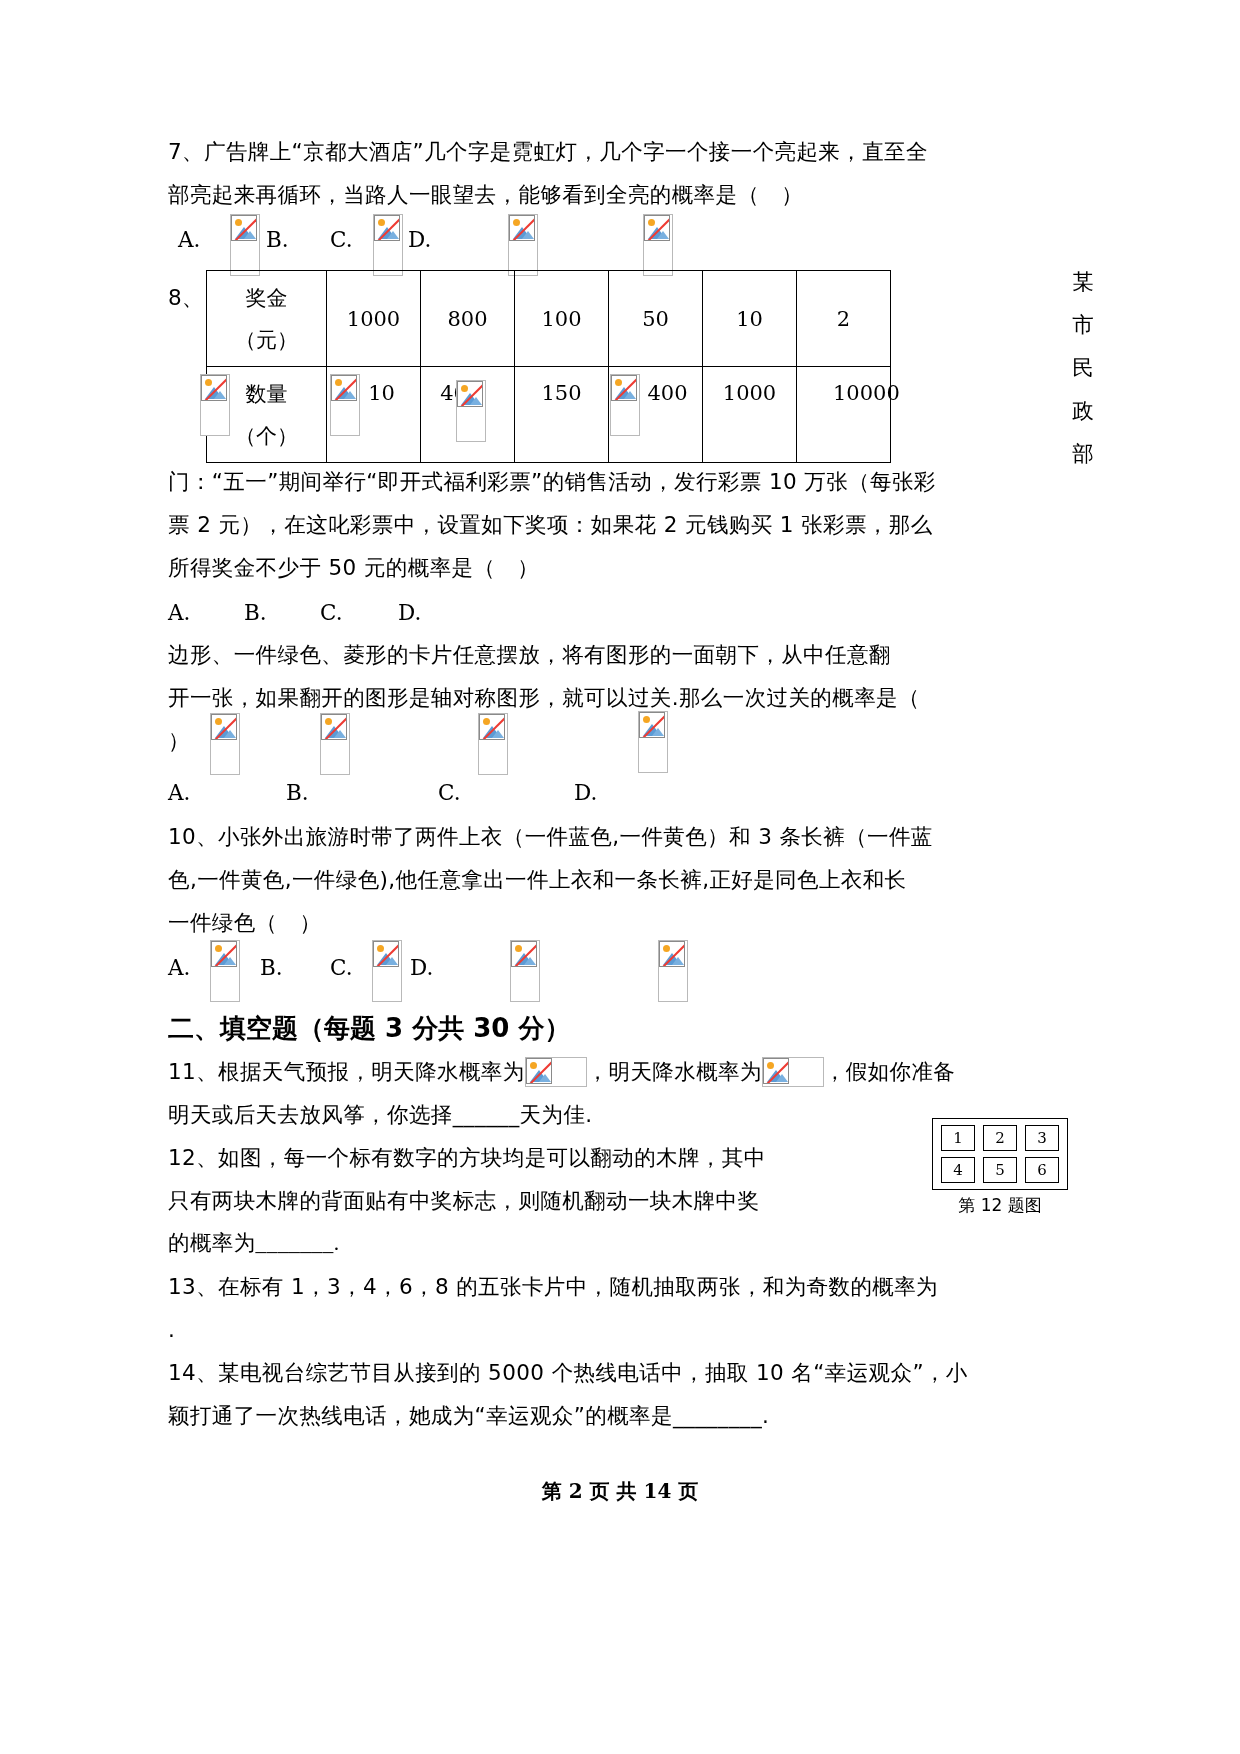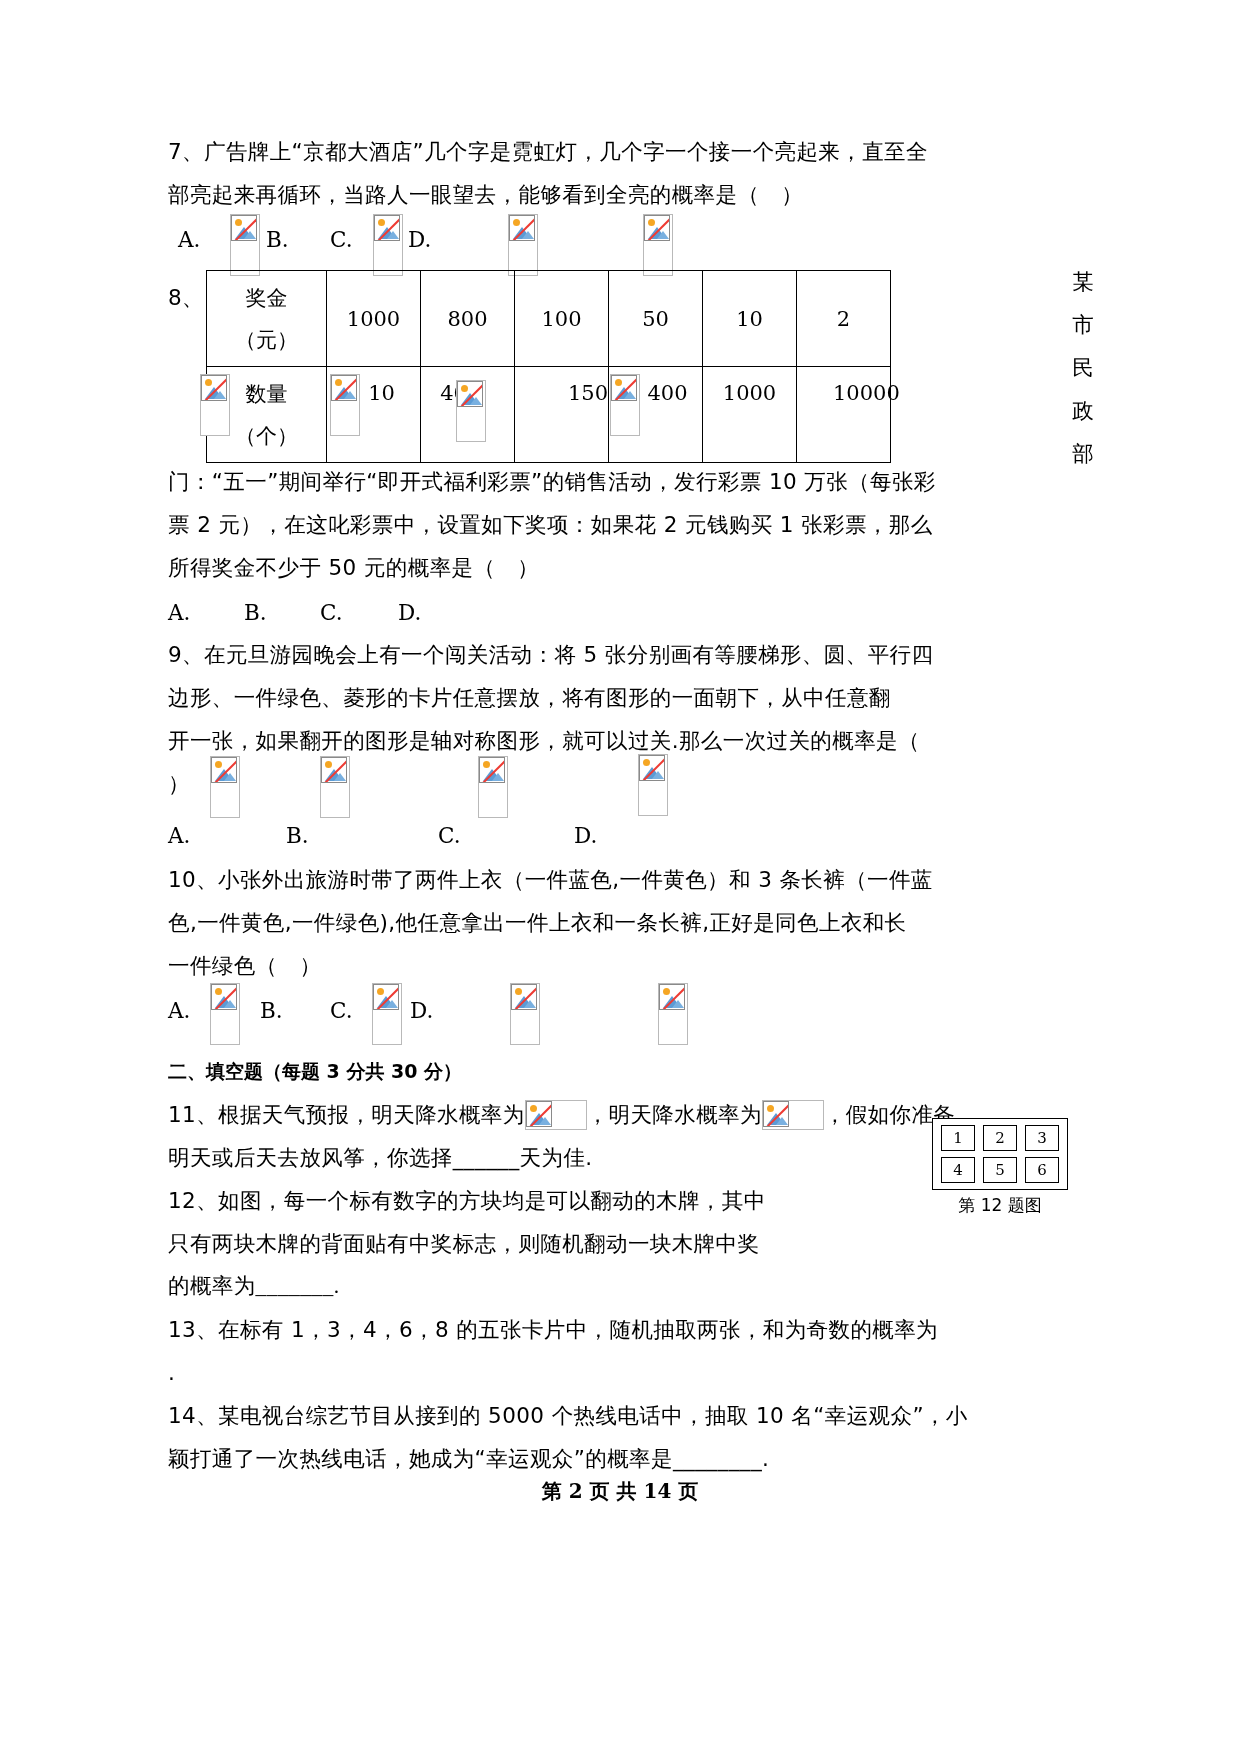"150" td { text-align: right -> none }
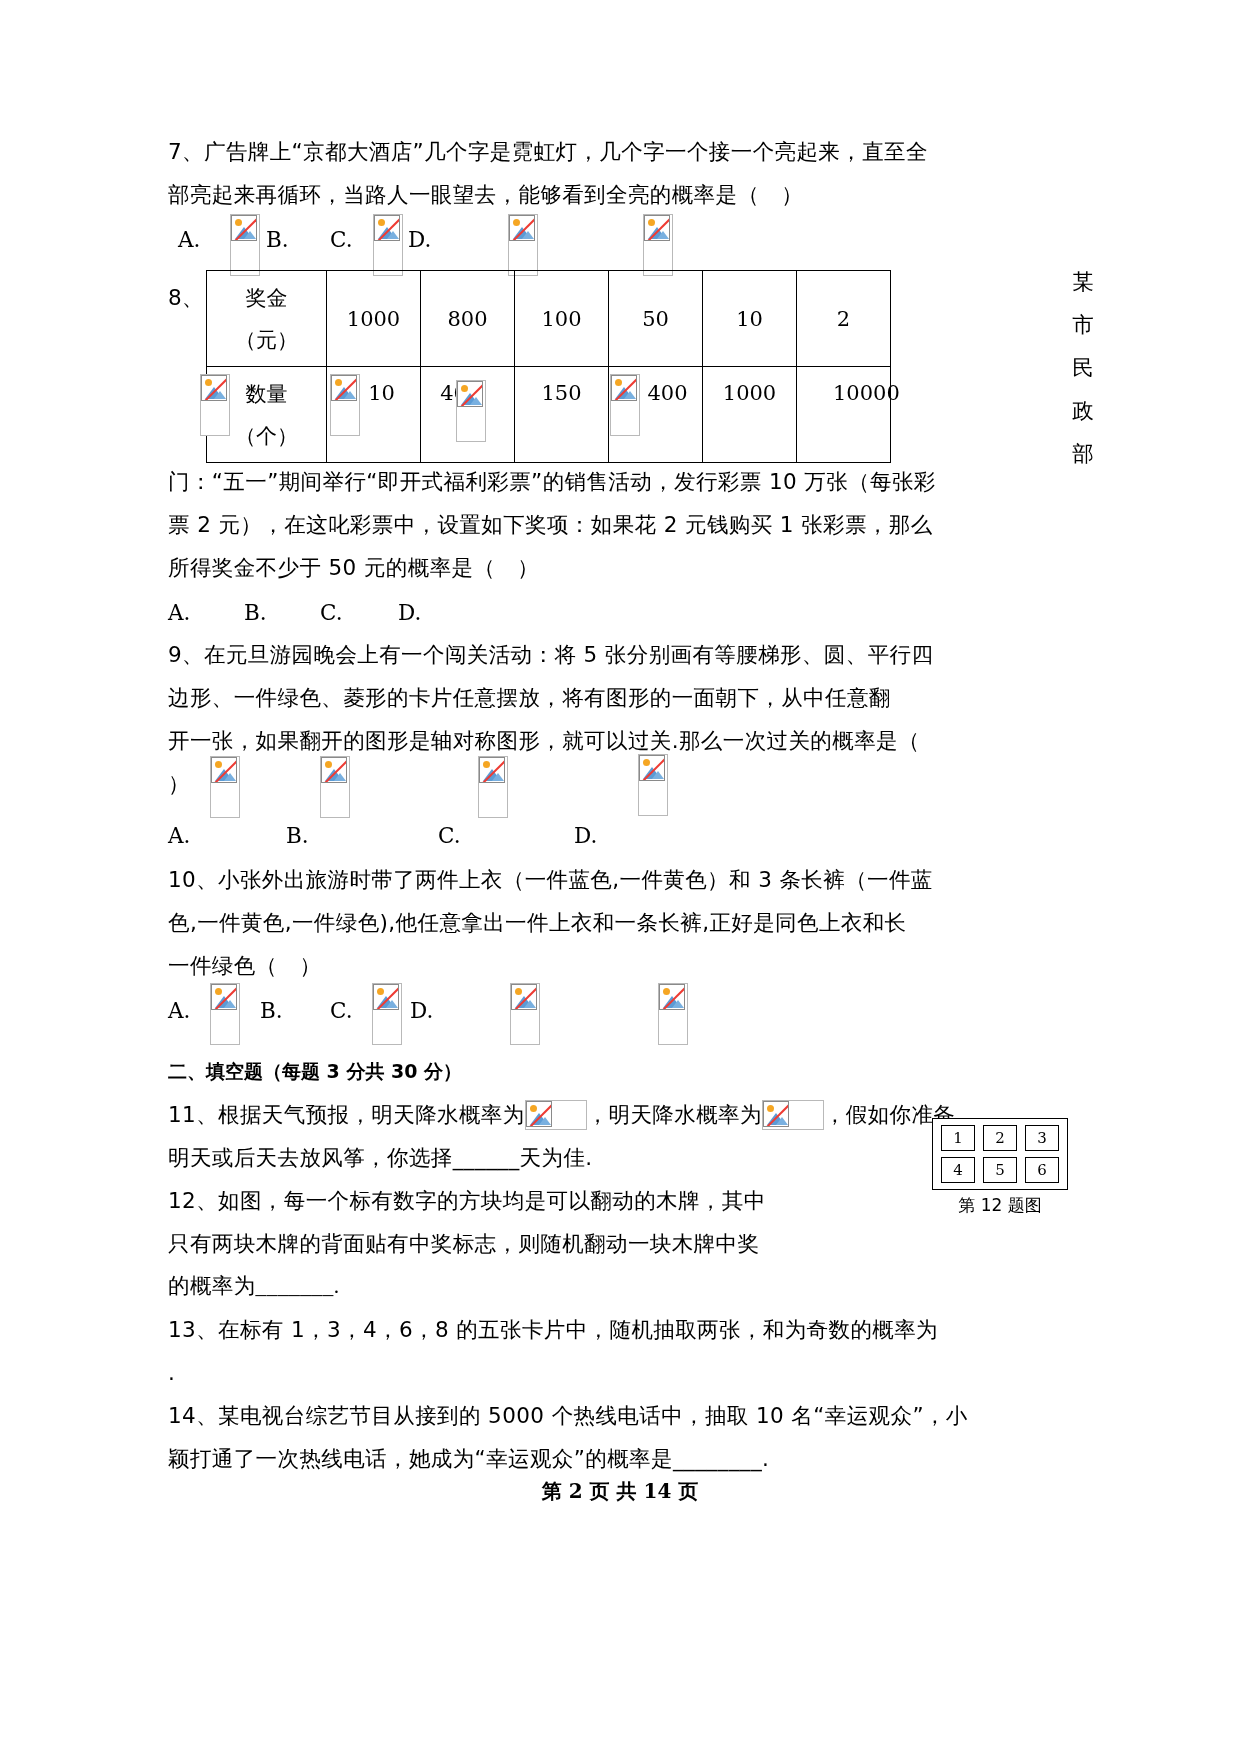"9、在元旦游园晚会上有一个闯关活动：将 5 张分别画有等腰梯形、圆、平行四" div.para { html: <div>9、在元旦游园晚会上有一个闯关活动：将 5 张分别画有等腰梯形、圆、平行四</div> -> none }
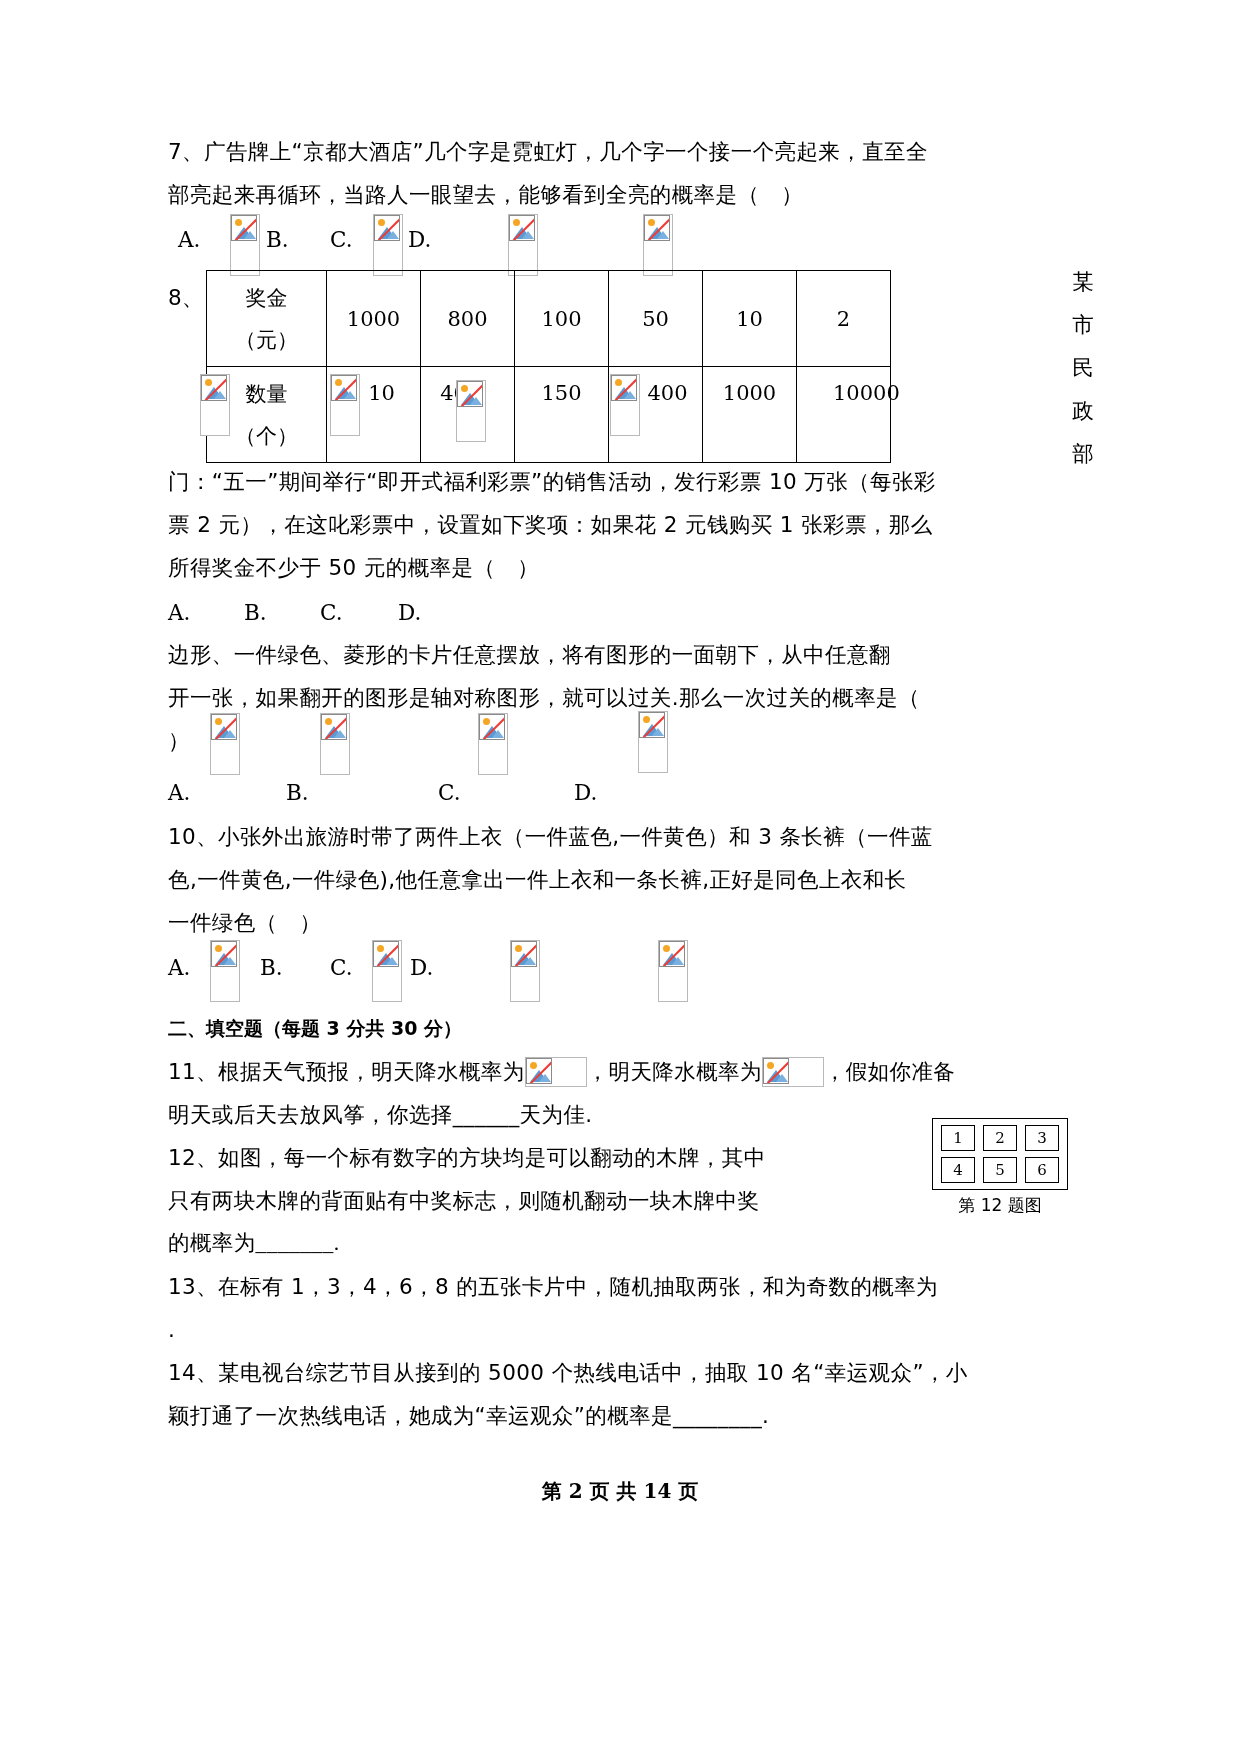"二、填空题（每题 3 分共 30 分）" .sec-head { font-size: 19px -> 26px }
